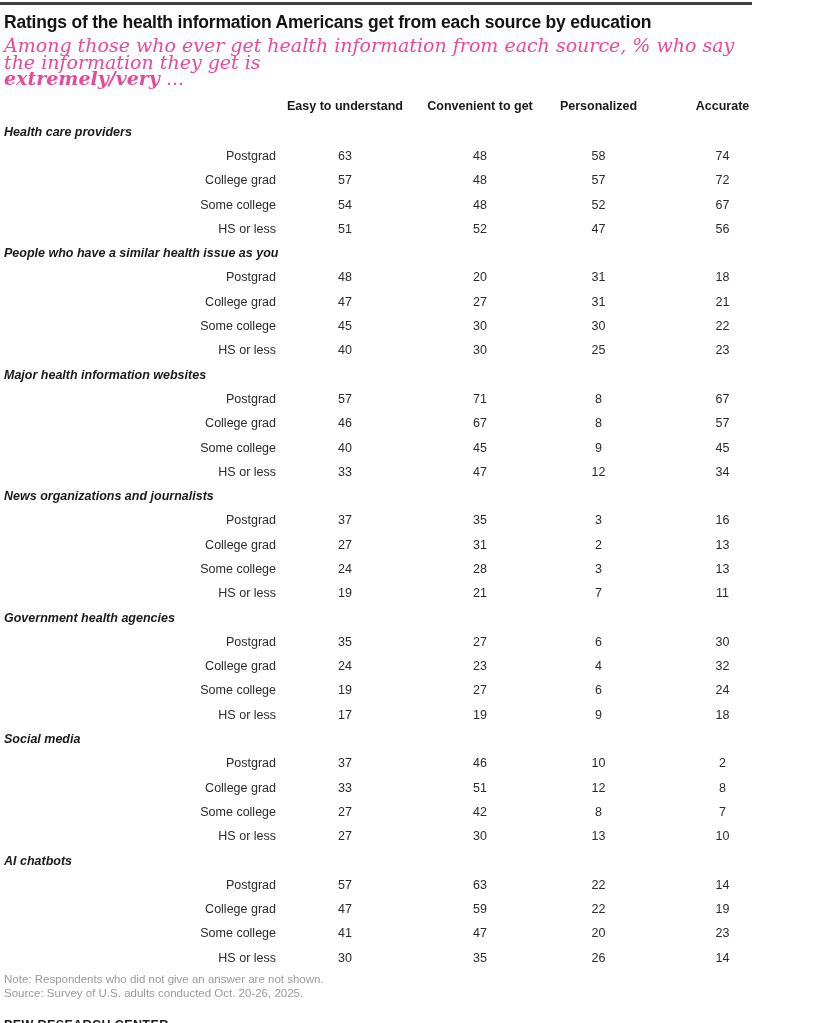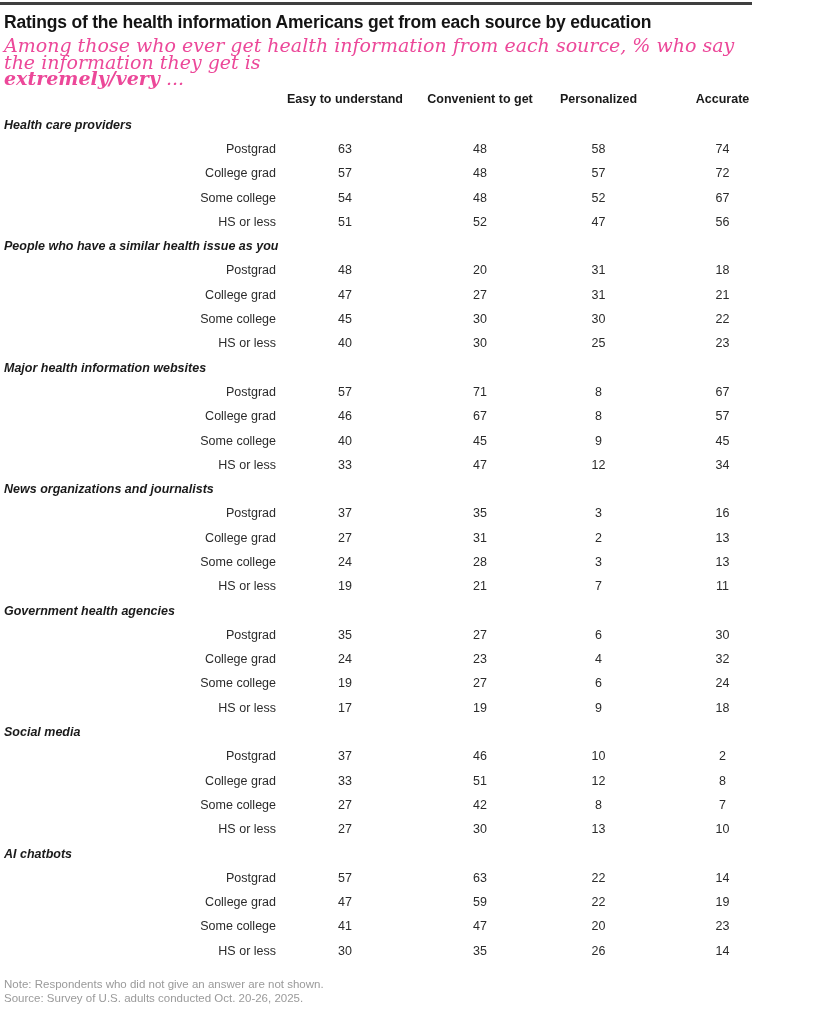"Easy to understand" table { margin-top: none -> 7px }
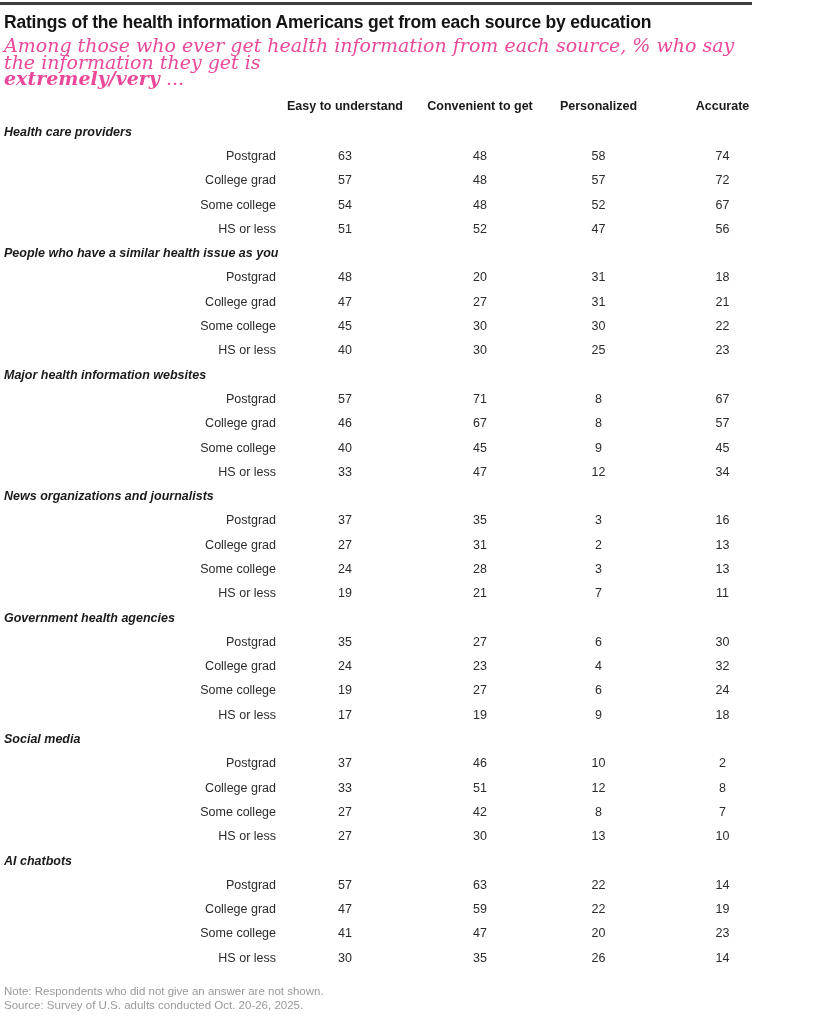"Note: Respondents who did not" .notes { margin-top: 14px -> 2px }
